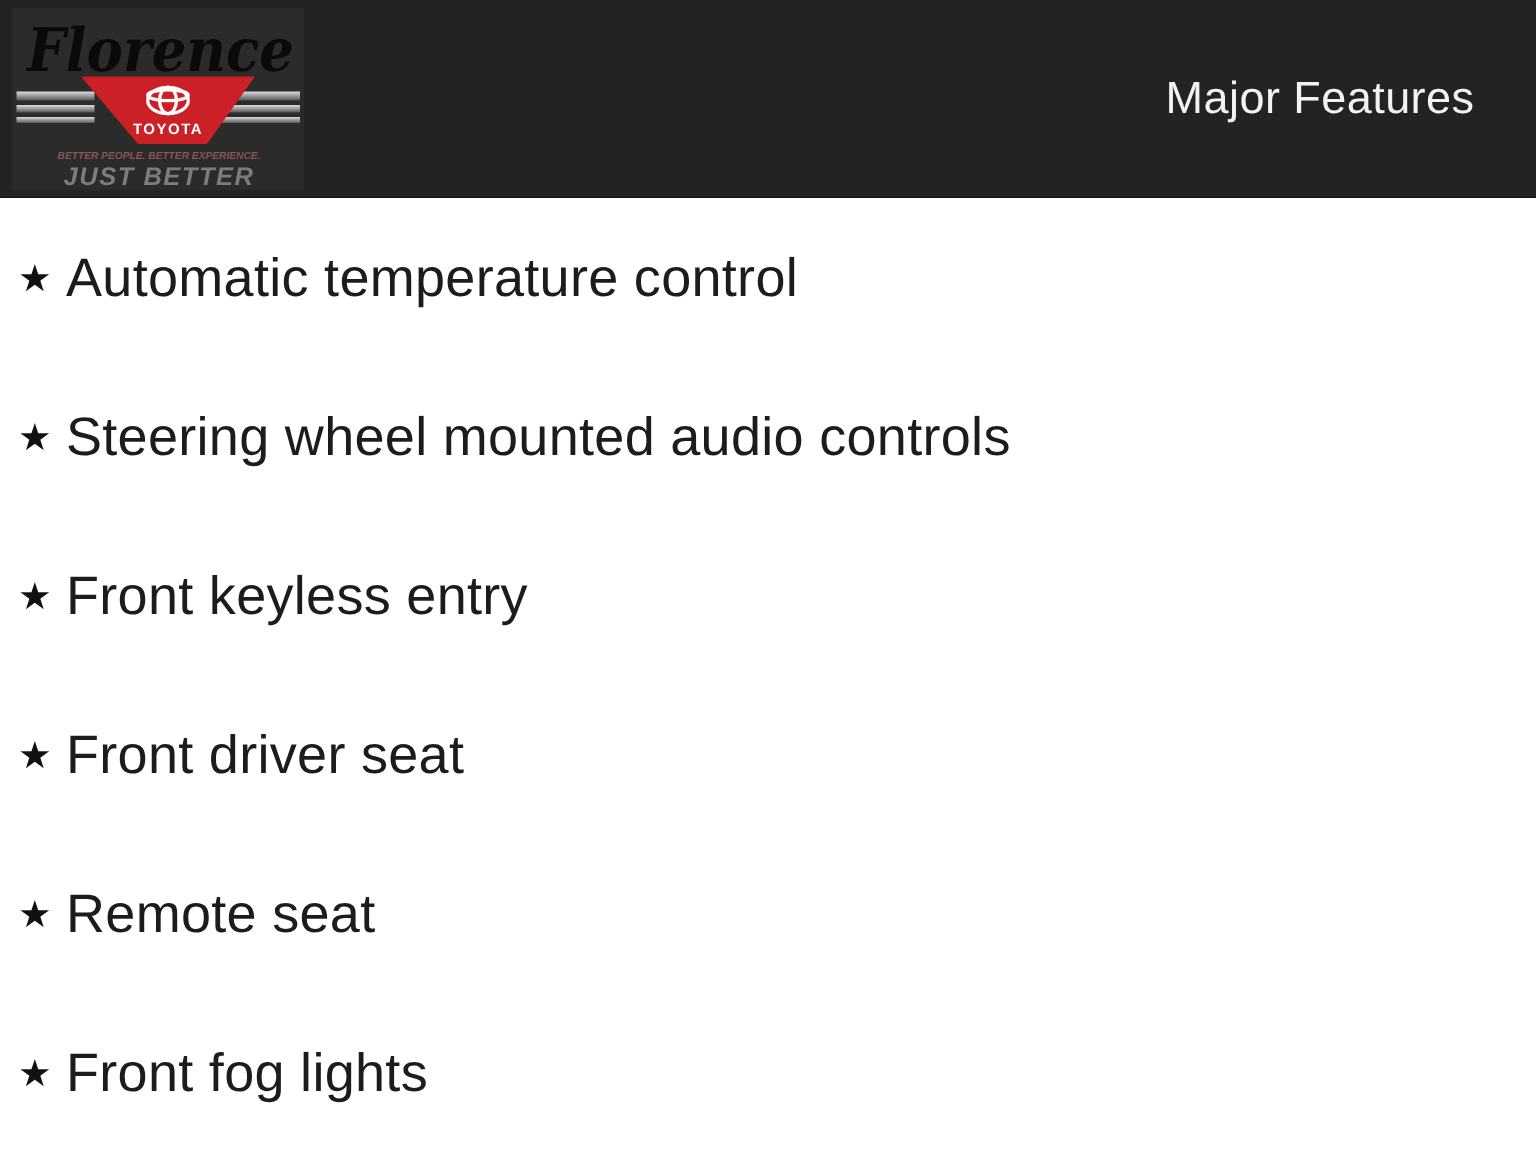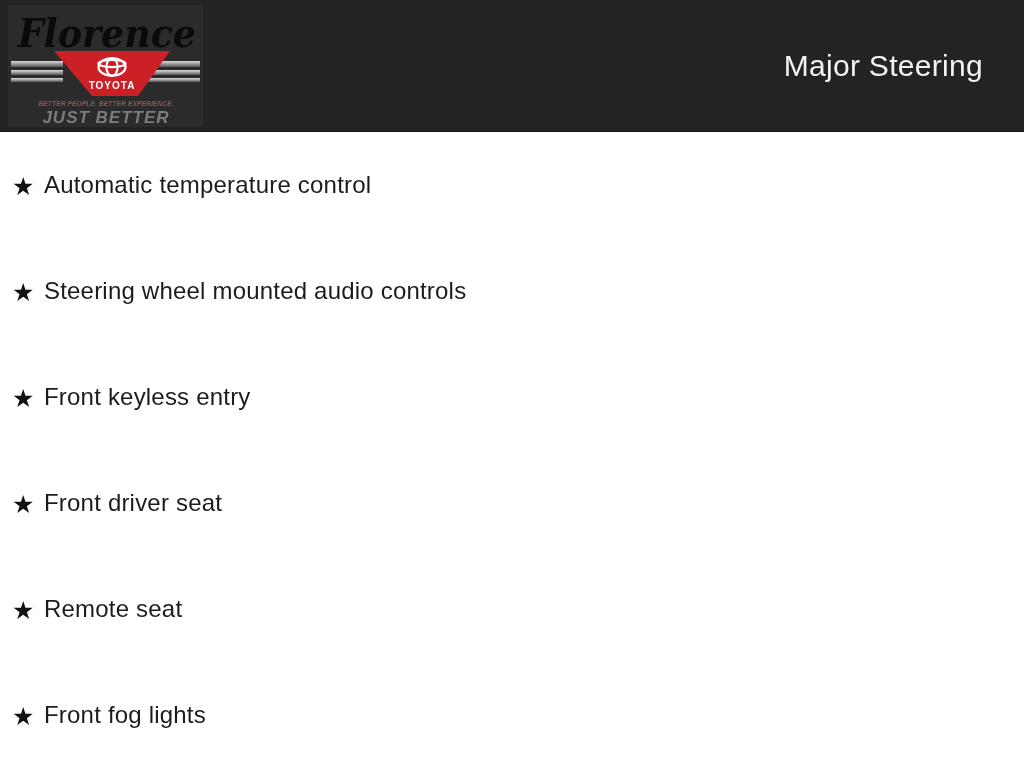"Major Steering" div.header-title { text: Steering -> Features }
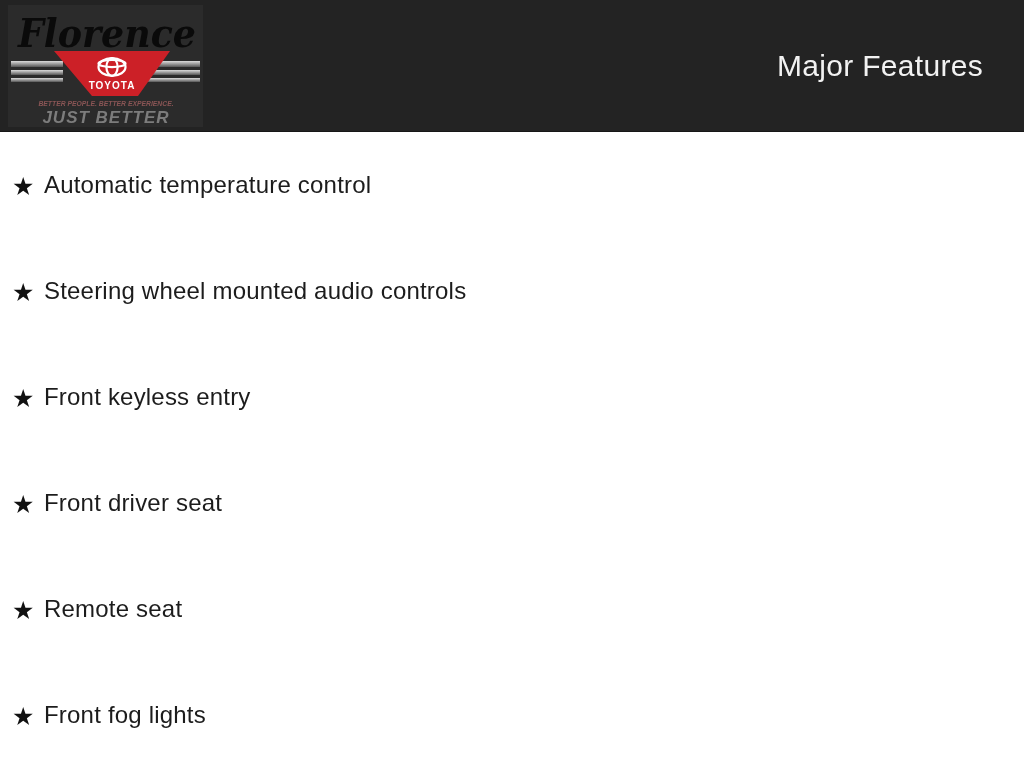"Automatic temperature control" .feature-row .label { font-size: 24px -> 36px }
